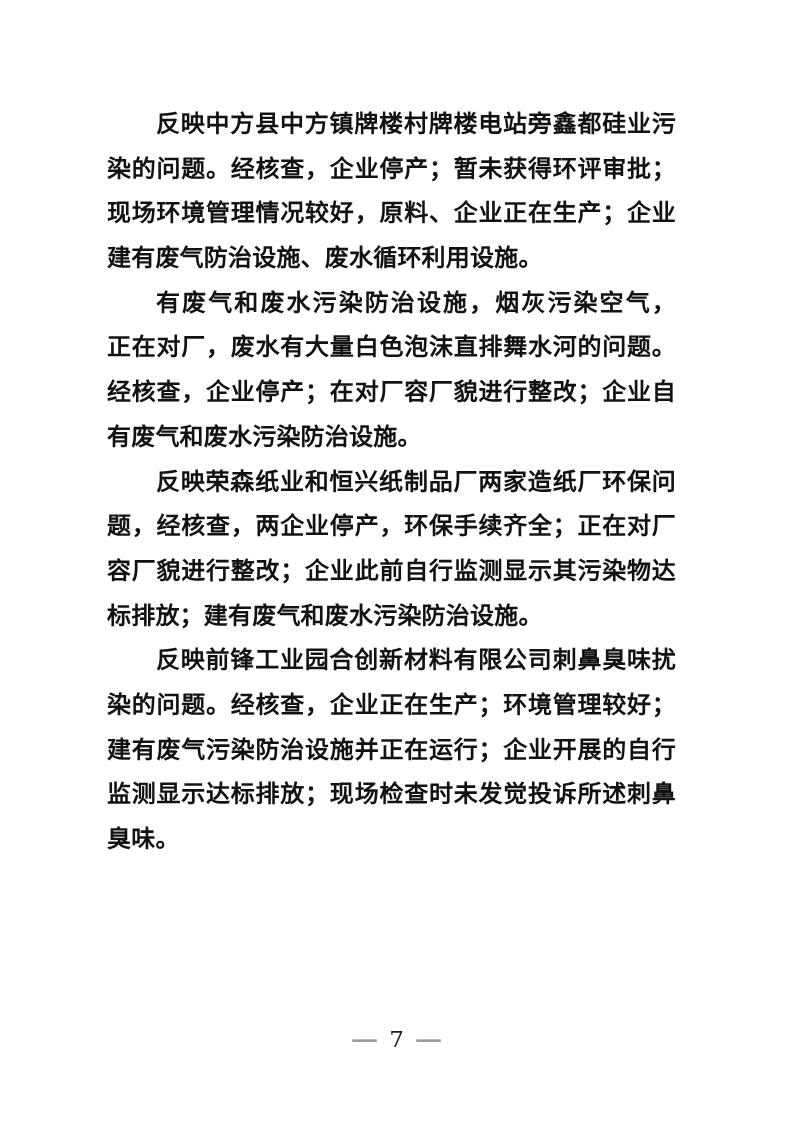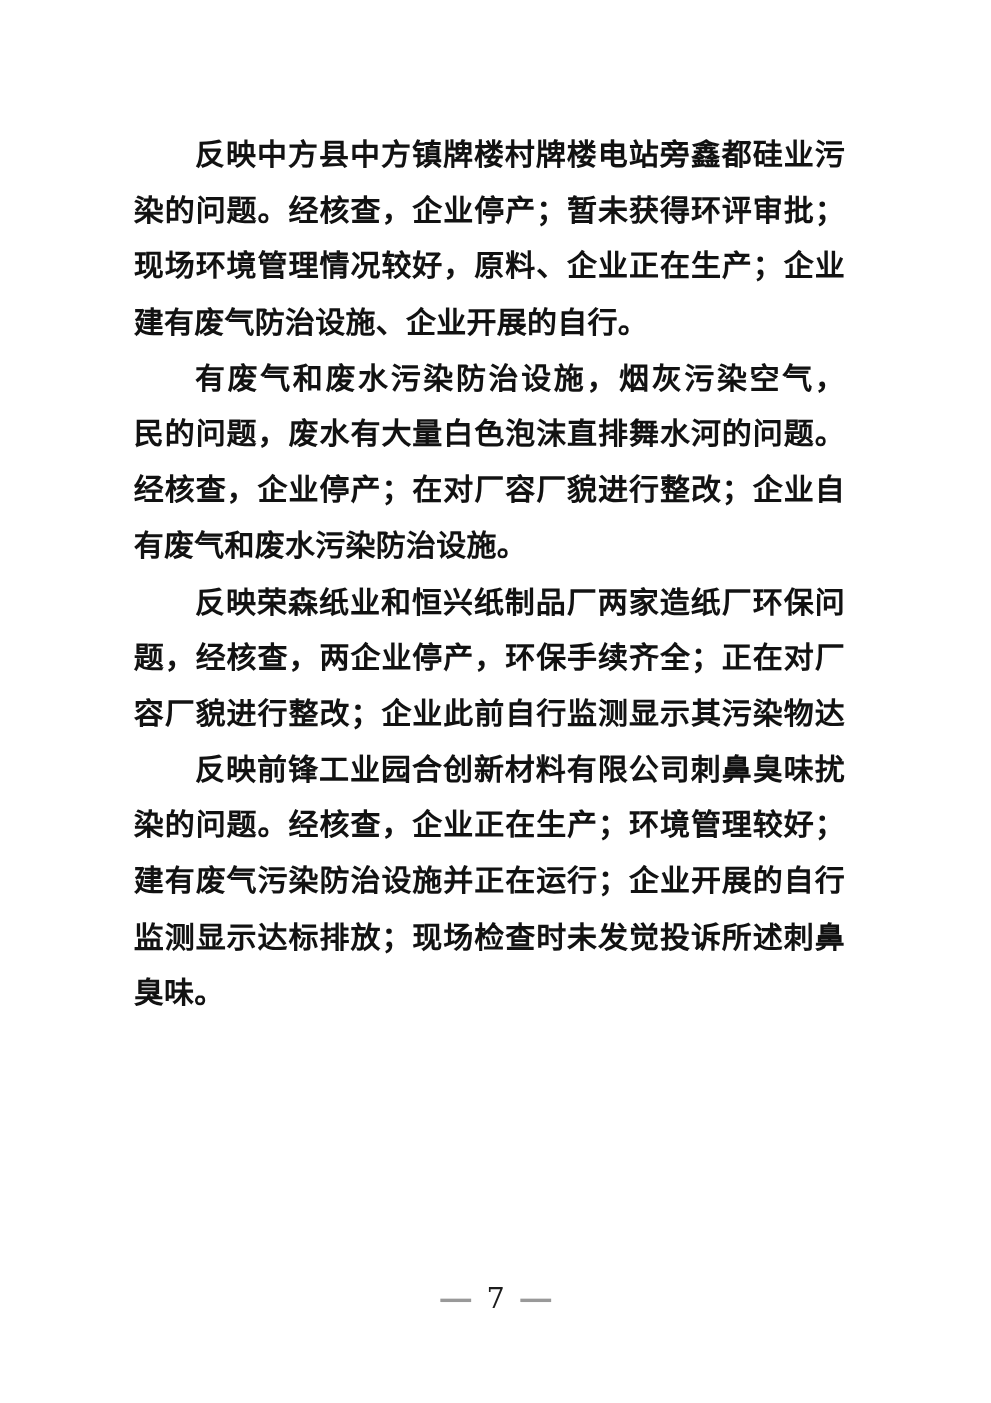"建有废气防治设施、企业开展的自行。" div.line { text: 企业开展的自行 -> 废水循环利用设施 }
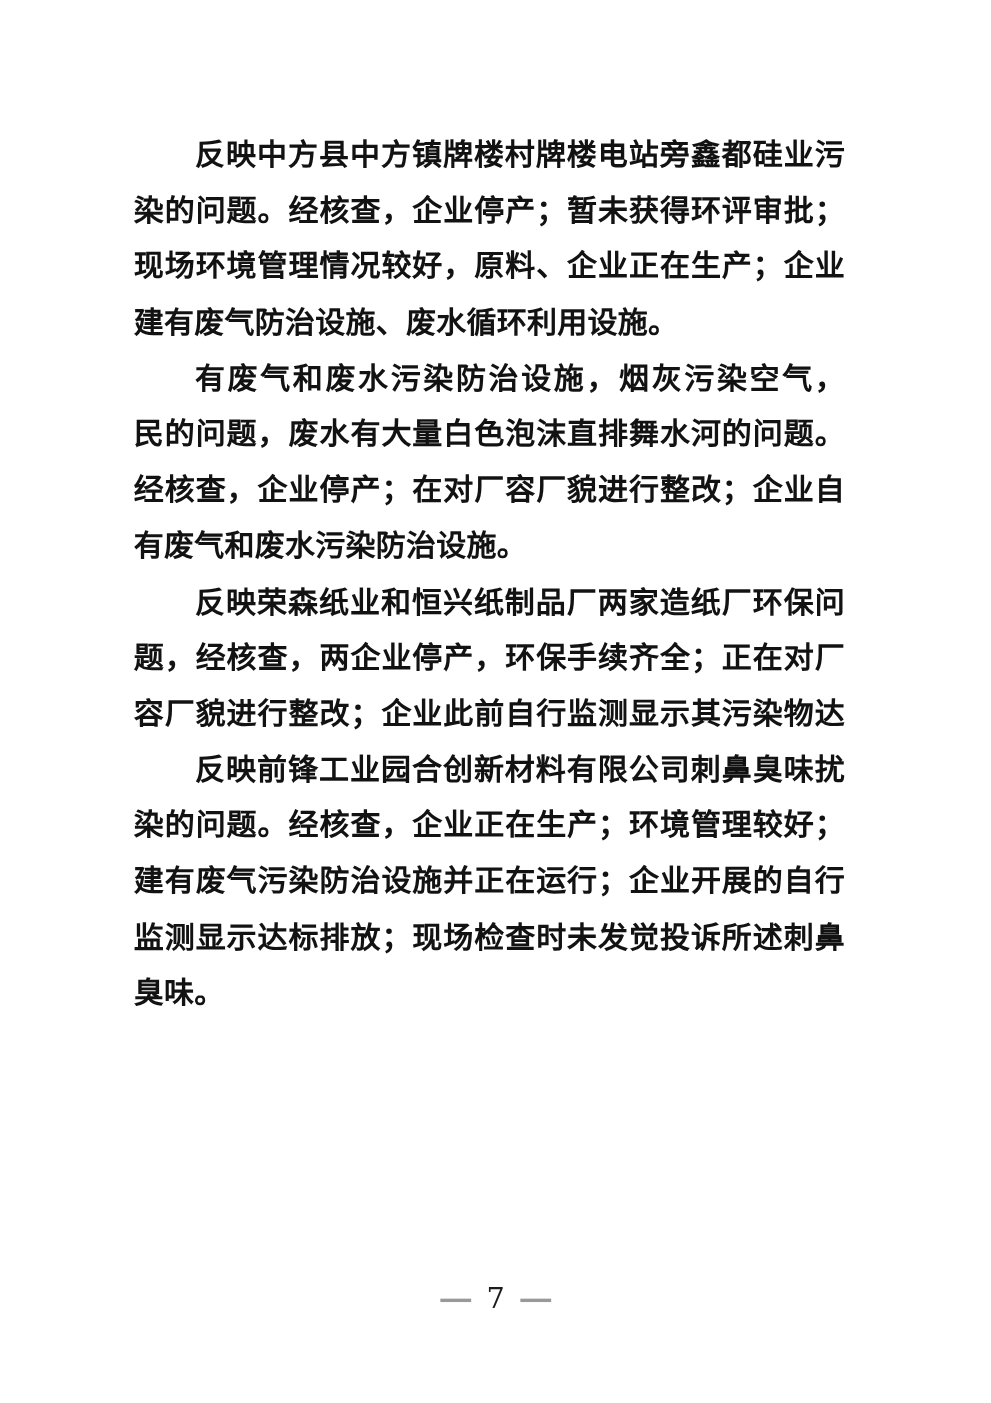"民的问题，废水有大量白色泡沫直排舞水河的问题。" div.line { text: 民的问题 -> 正在对厂 }
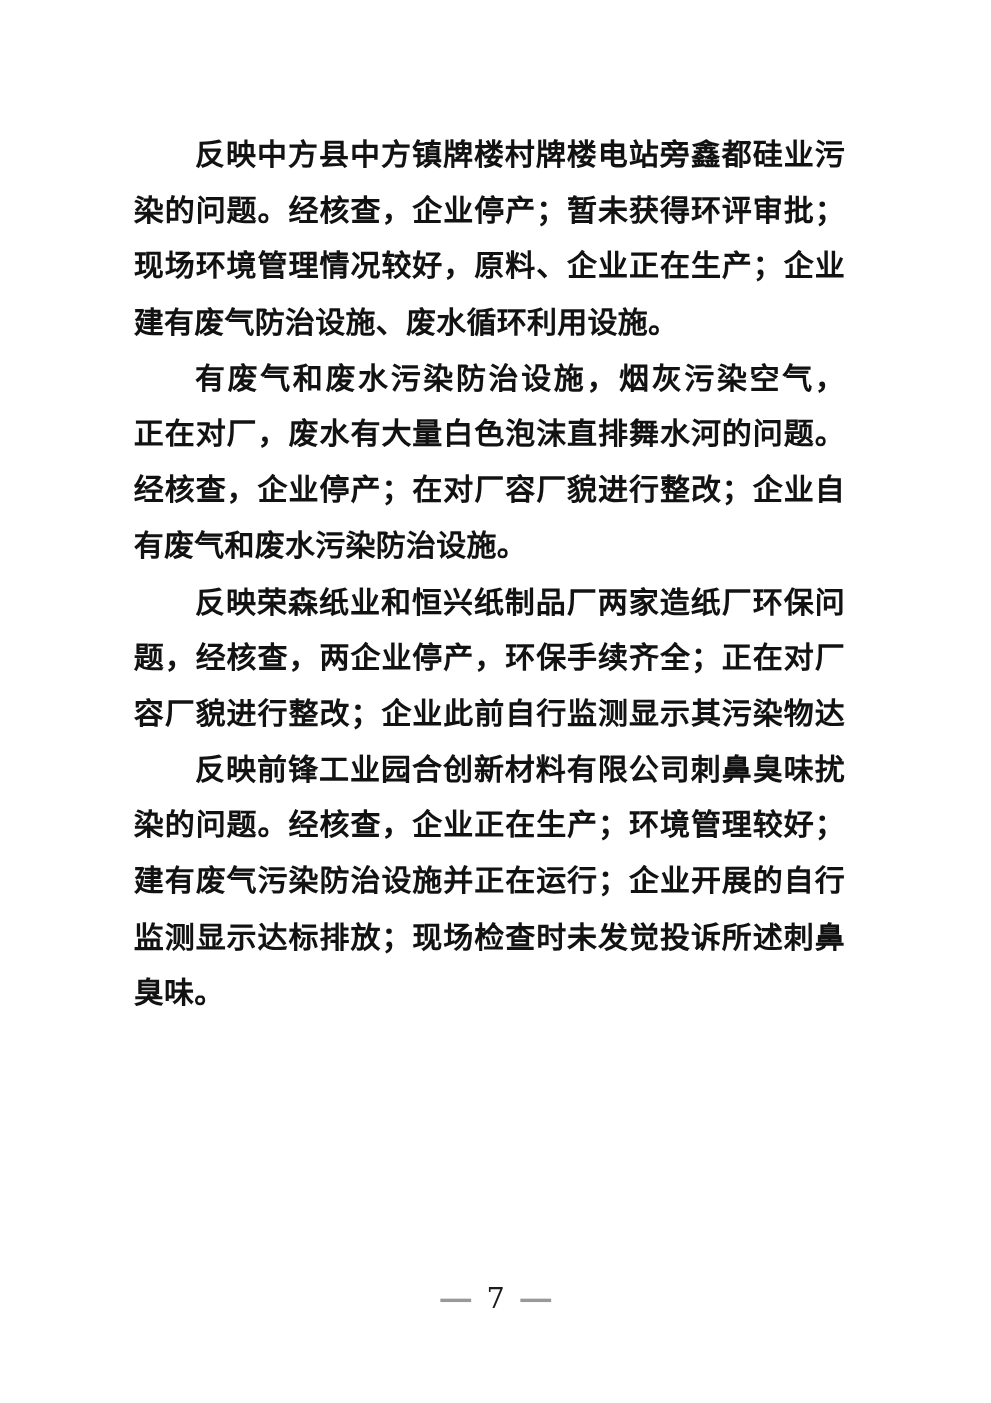"标排放；建有废气和废水污染防治设施。" div.line { html: none -> <div>标排放；建有废气和废水污染防治设施。</div> }
